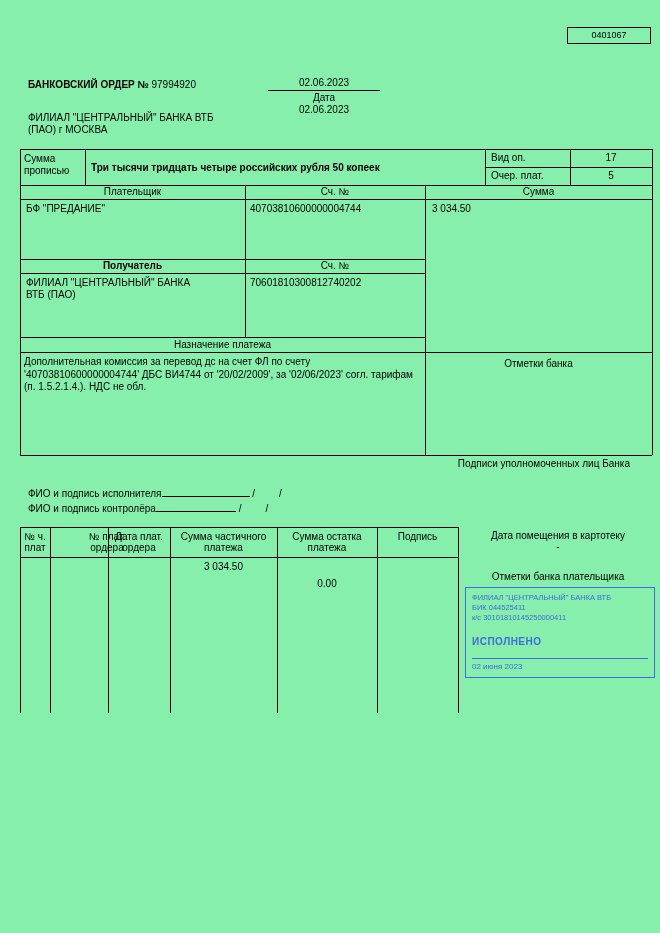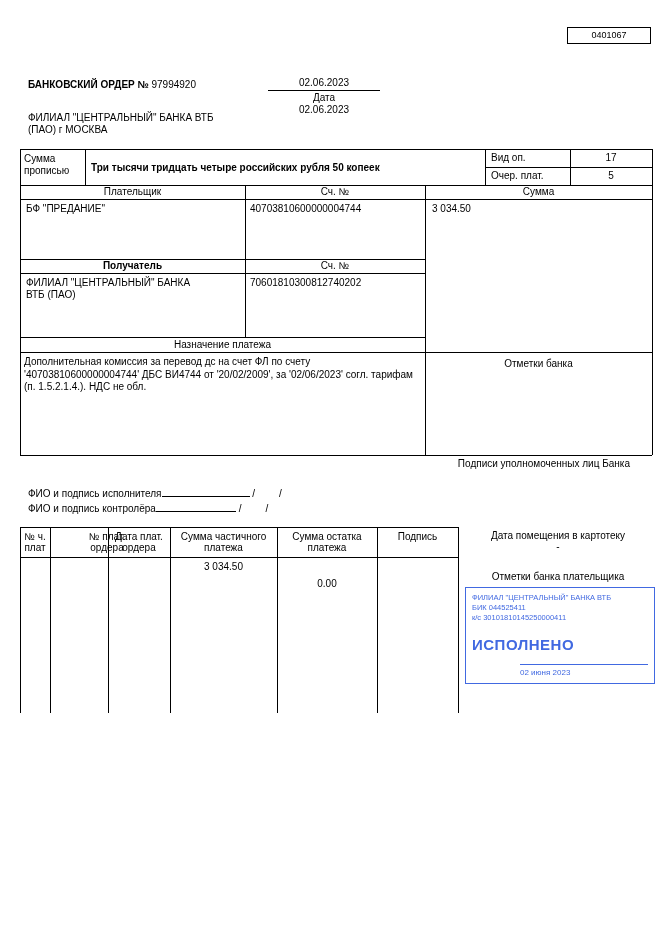"0401067" .page { background: #ffffff -> #86efac }
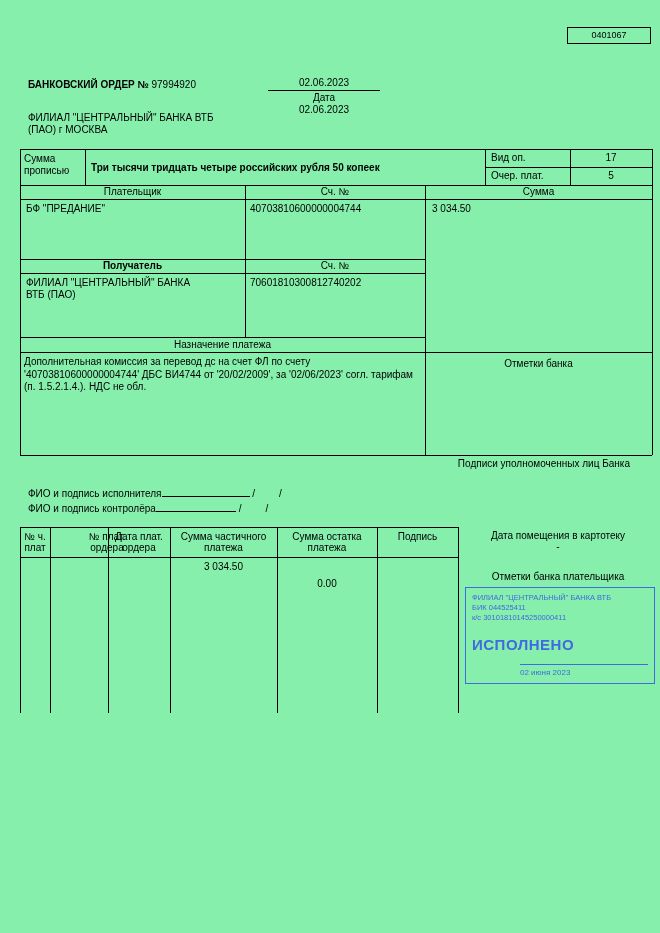"ИСПОЛНЕНО" .stamp .status { font-size: 15px -> 10px }
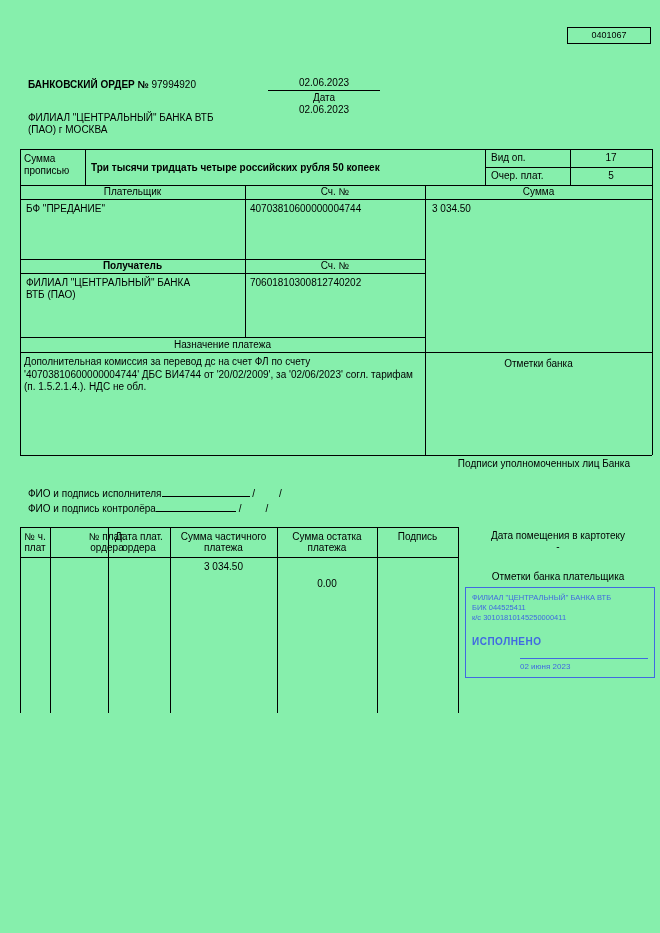"02 июня 2023" .stamp .sdate { margin-left: 48px -> none }
